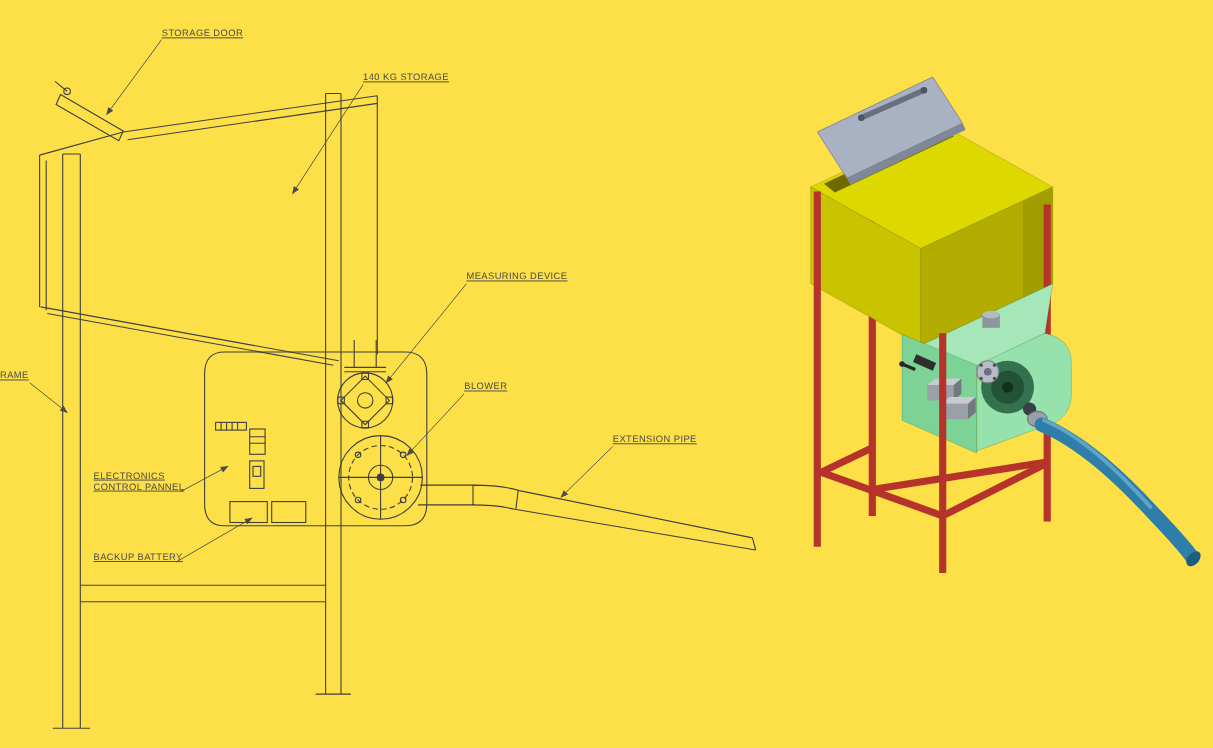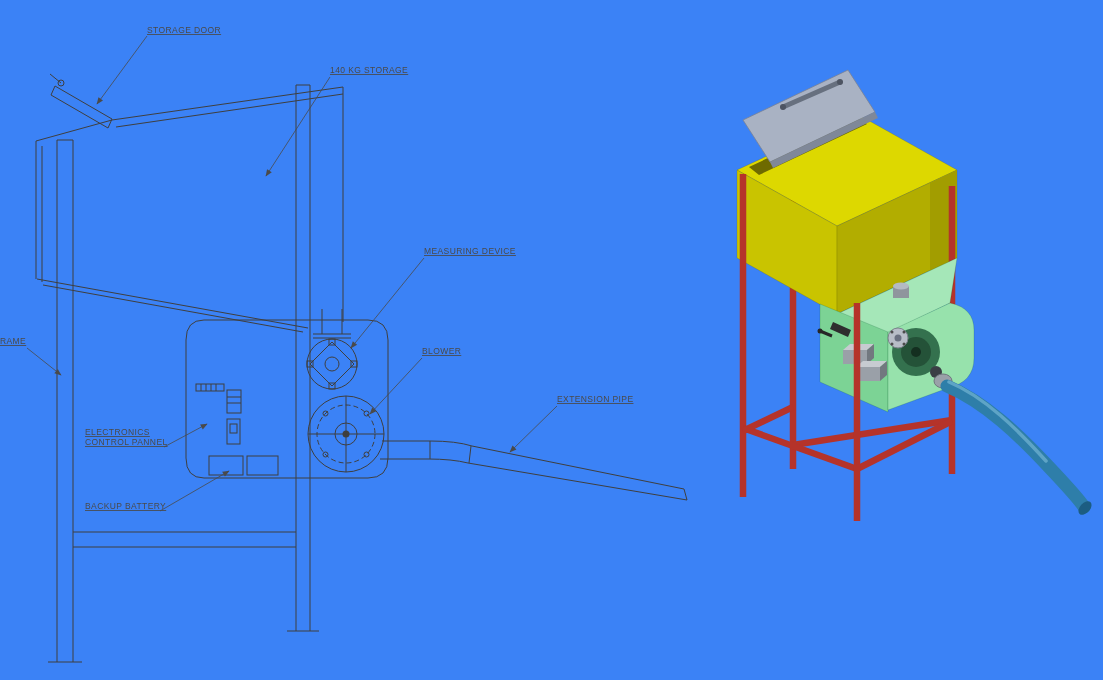"STORAGE DOOR" .stage { background: #3b82f6 -> #fde047 }
